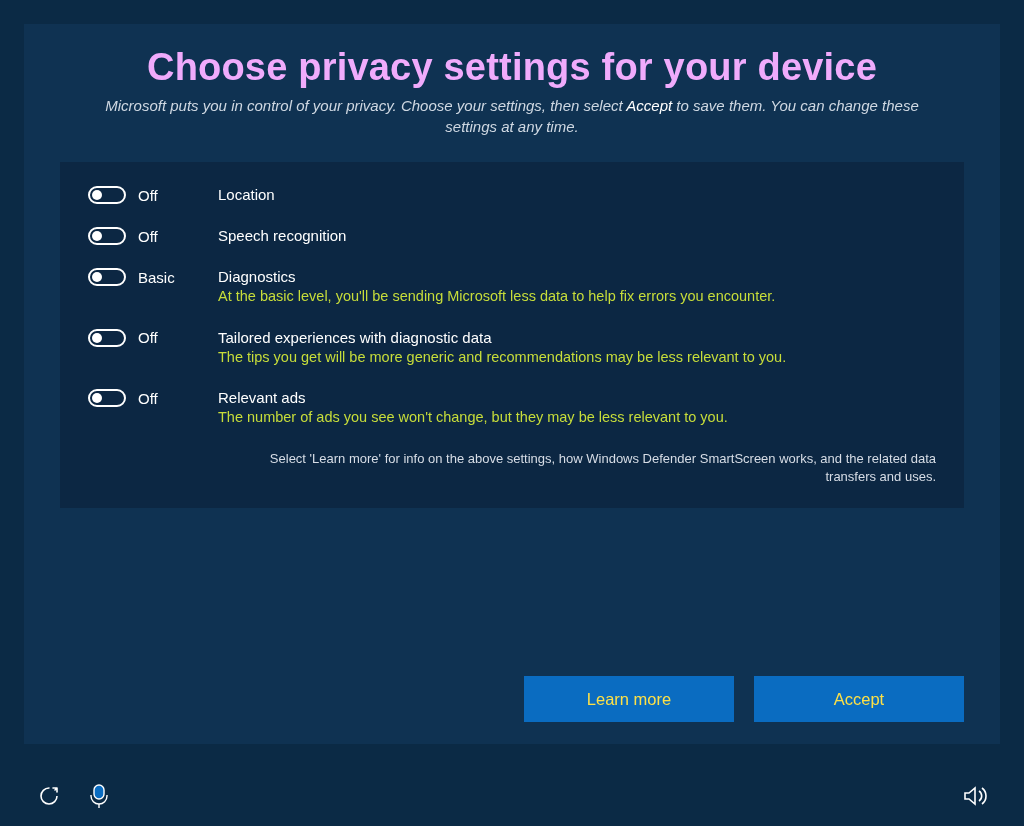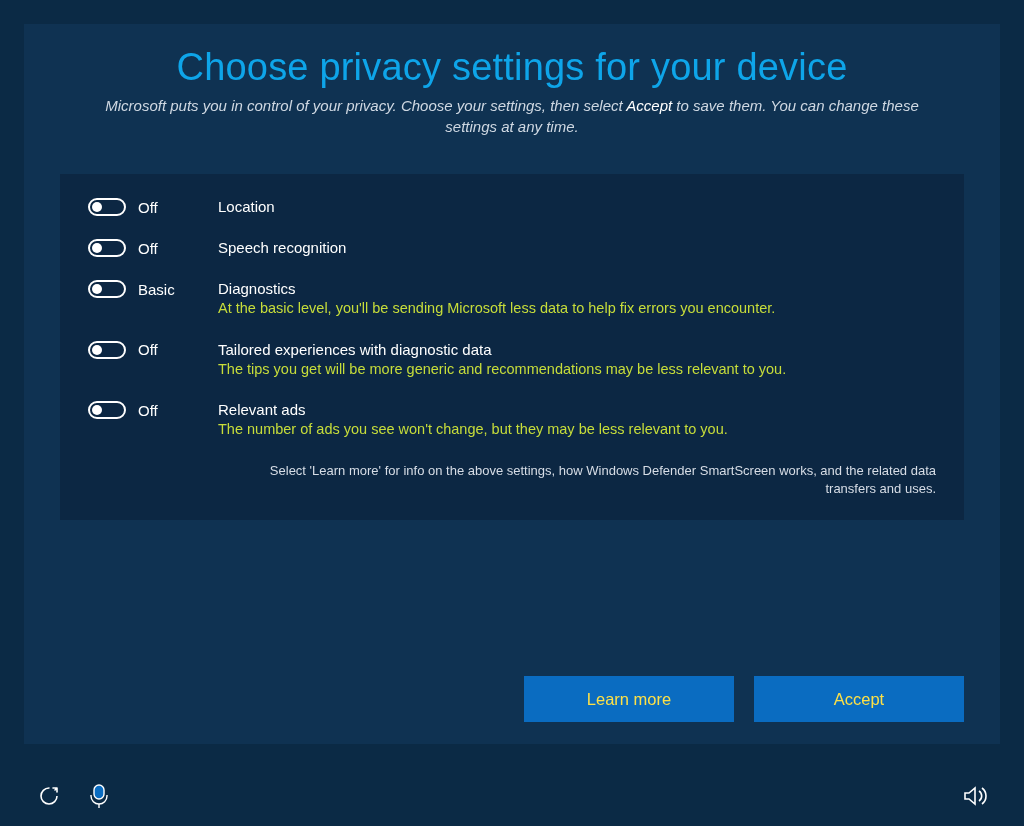"Choose privacy settings for your" .title { color: #0ea5e9 -> #f0abfc; font-weight: 400 -> 700 }
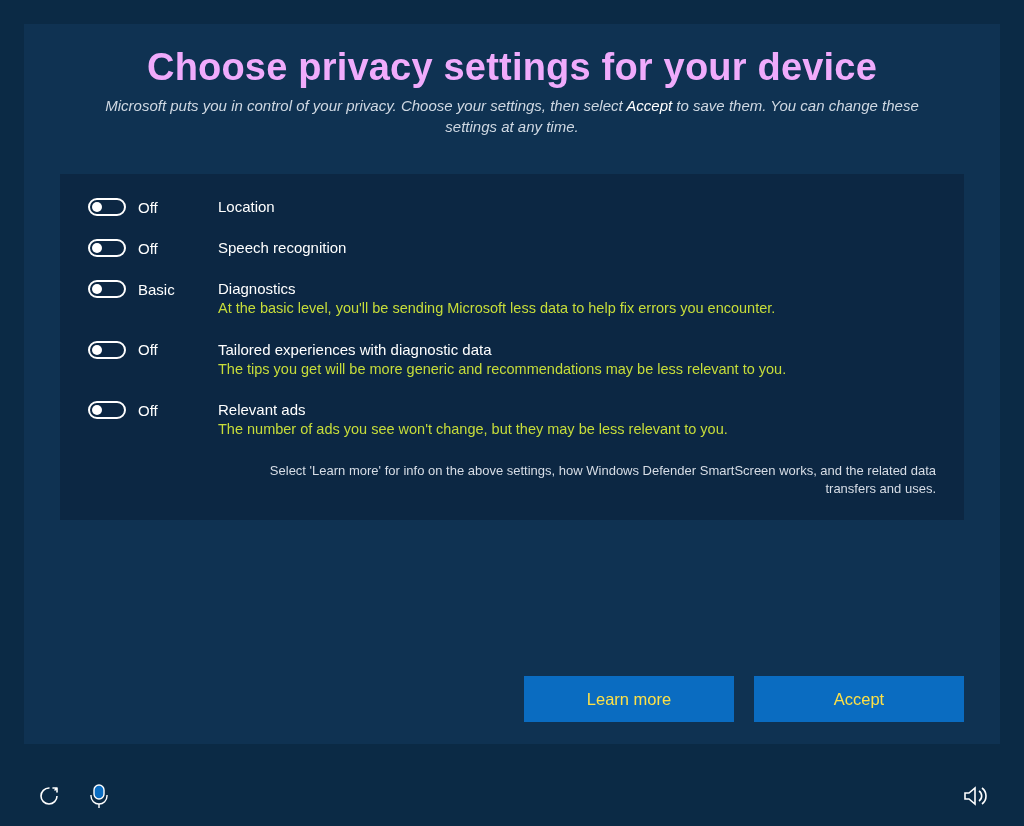"Off" .settings-panel { top: 150px -> 138px }
